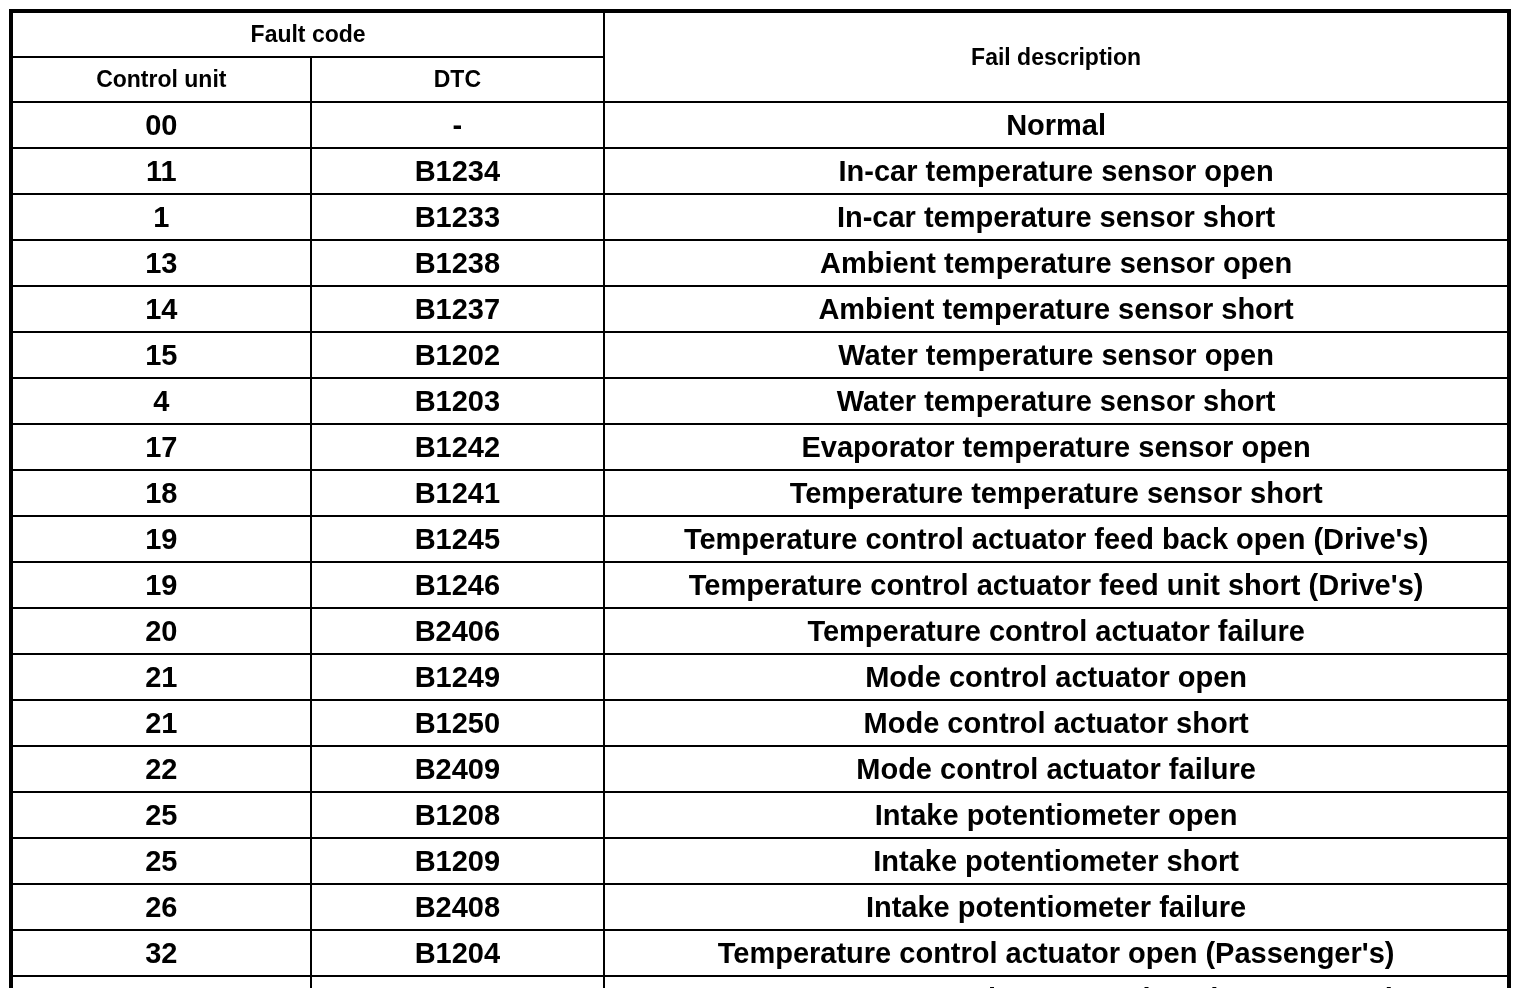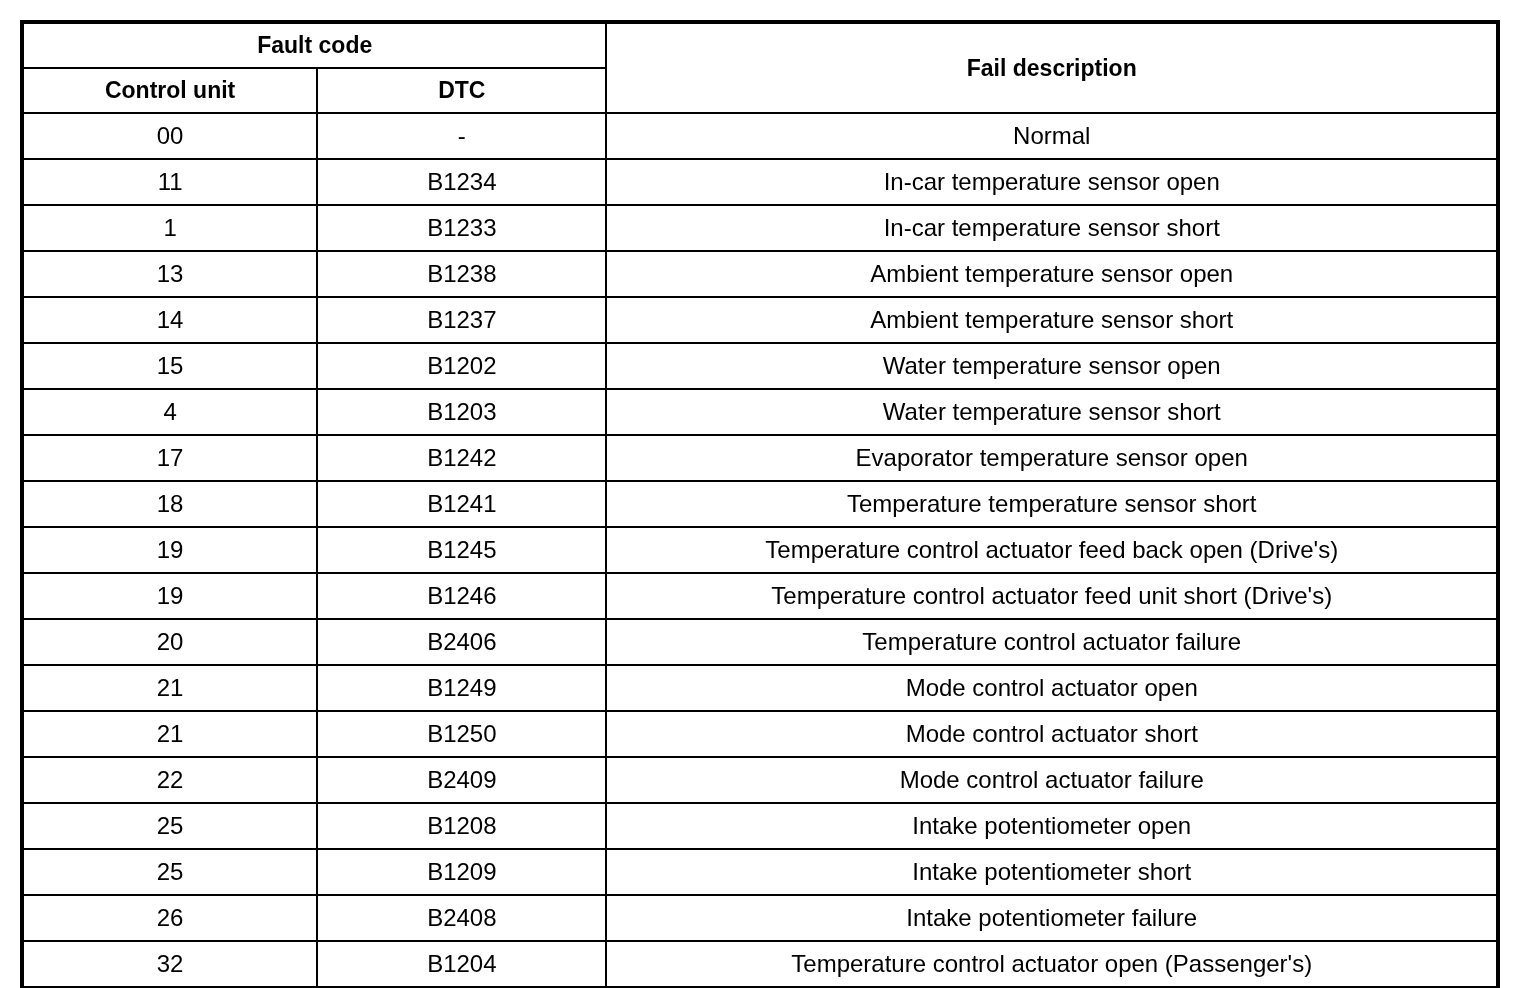"Fault code" .page { padding: 20px -> 9px }
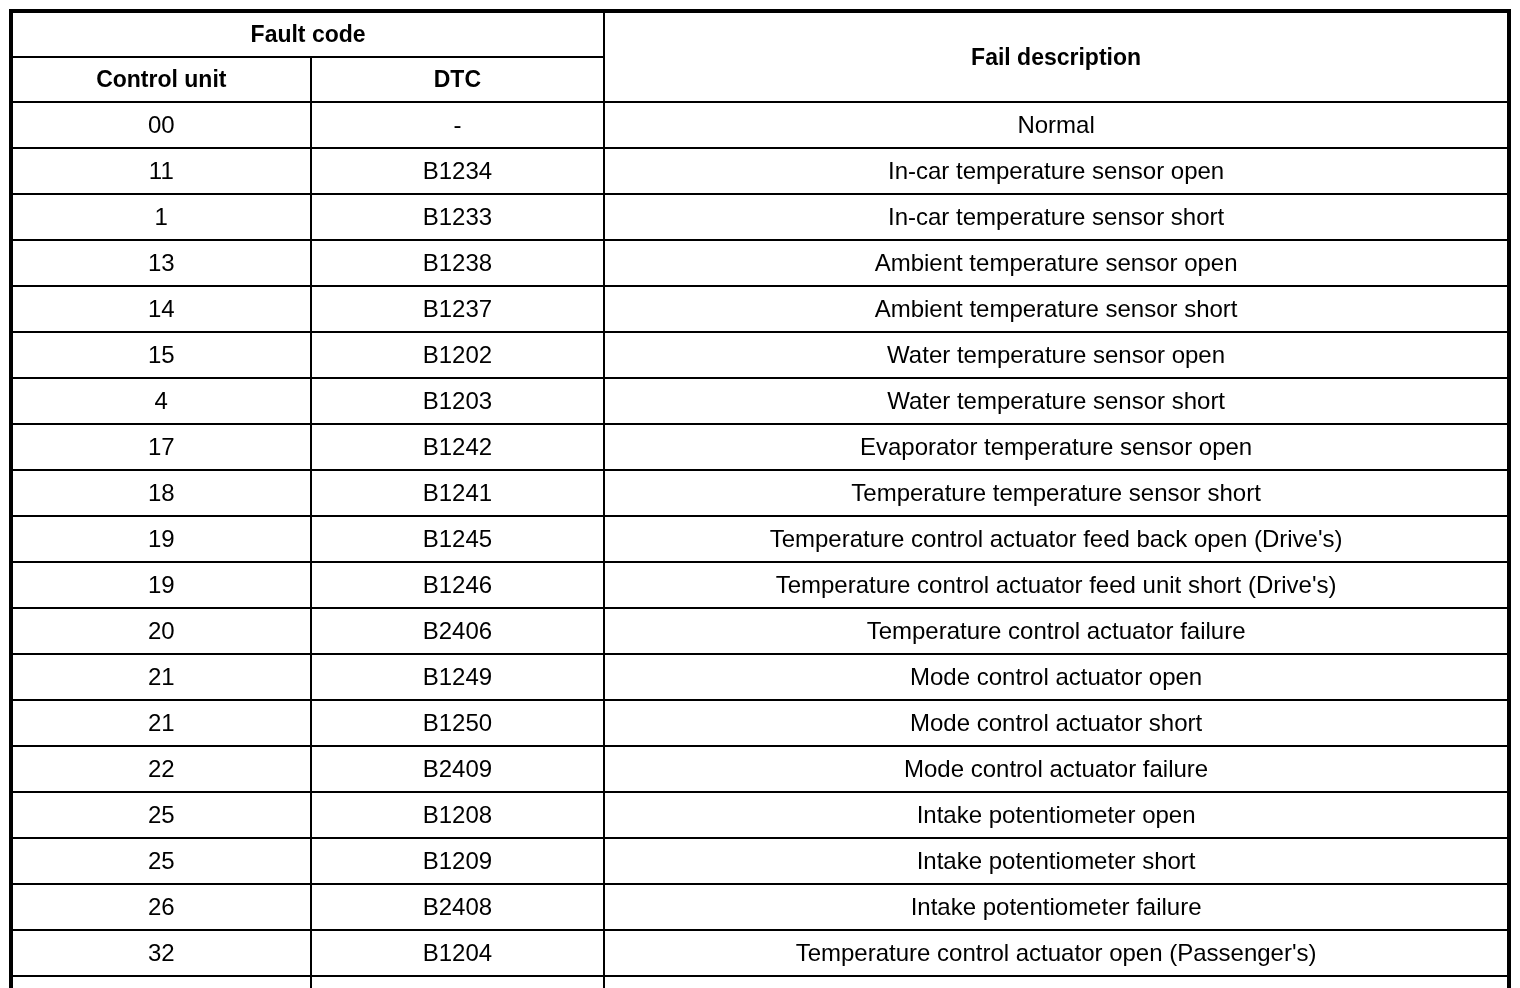"00" table.fault-table td { font-size: 24px -> 29px; font-weight: normal -> bold }
